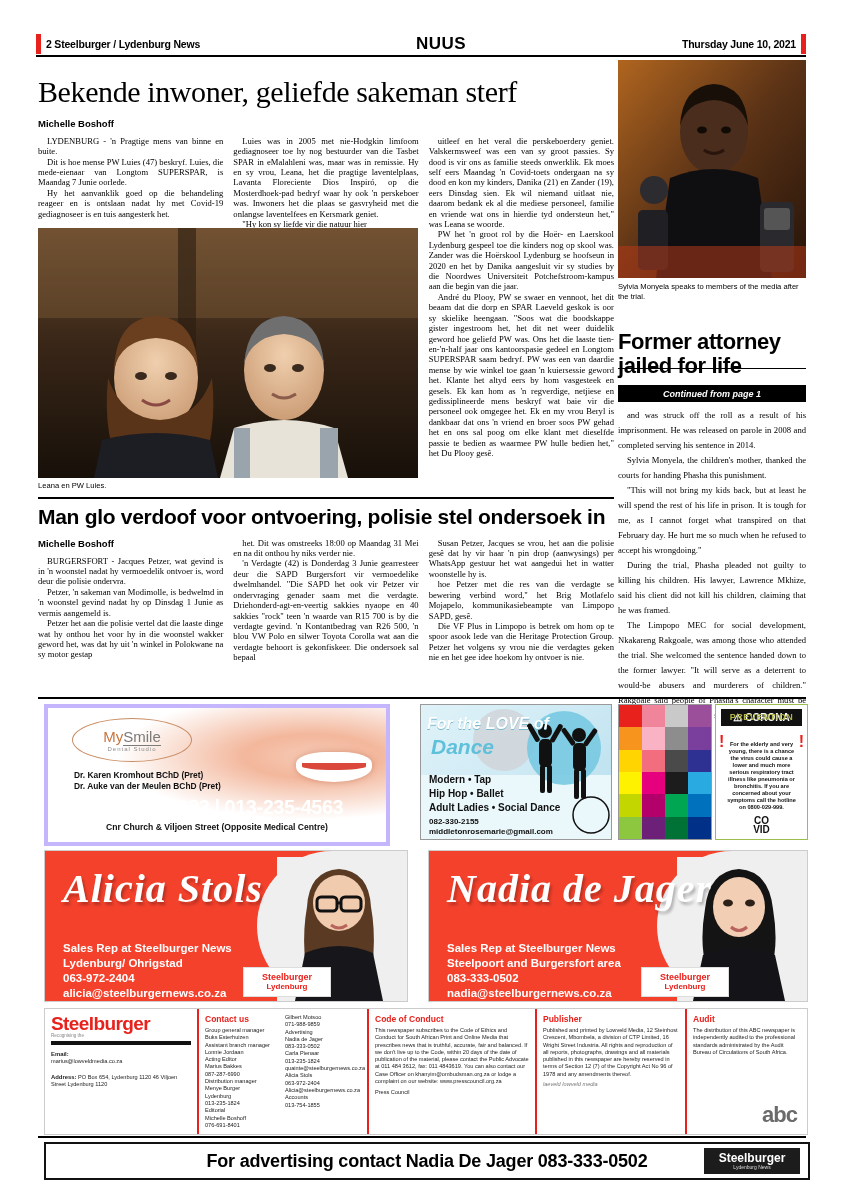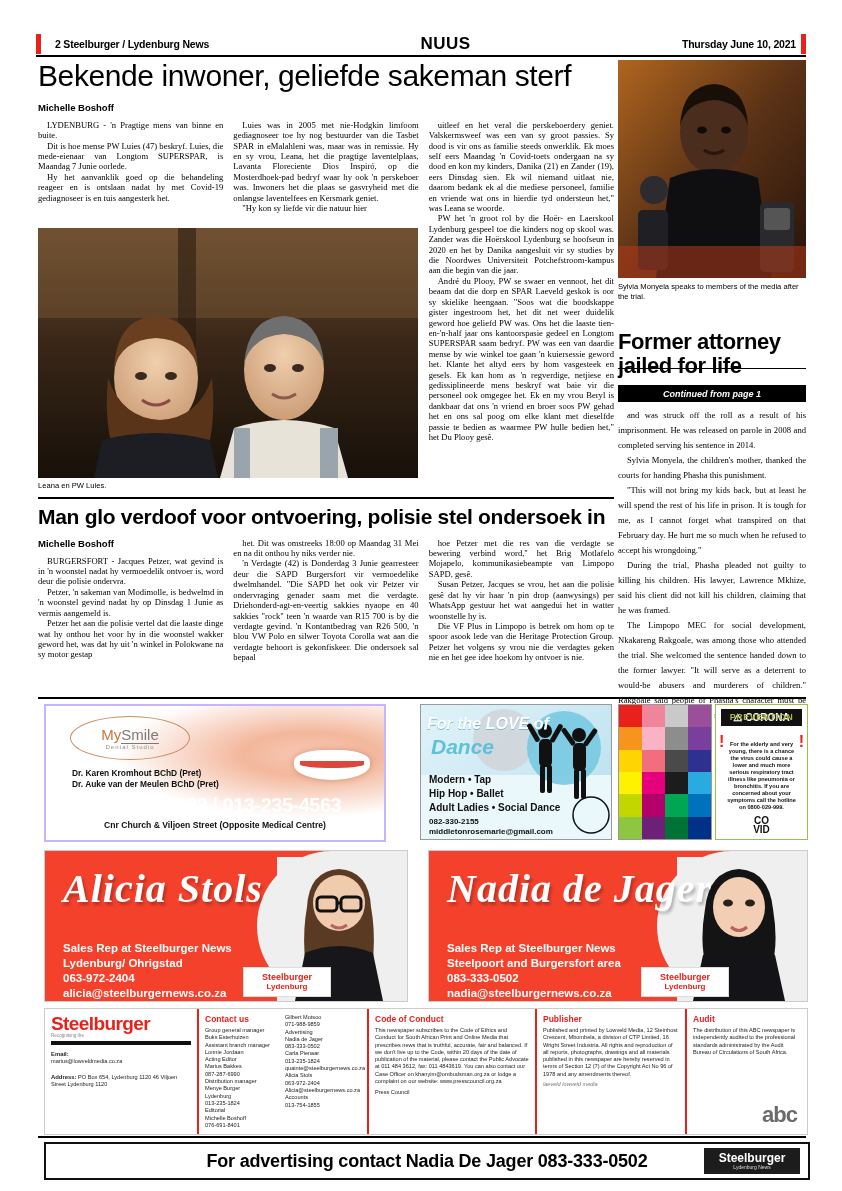"2 Steelburger / Lydenburg News" .mh-left { margin-left: 14px -> 5px }
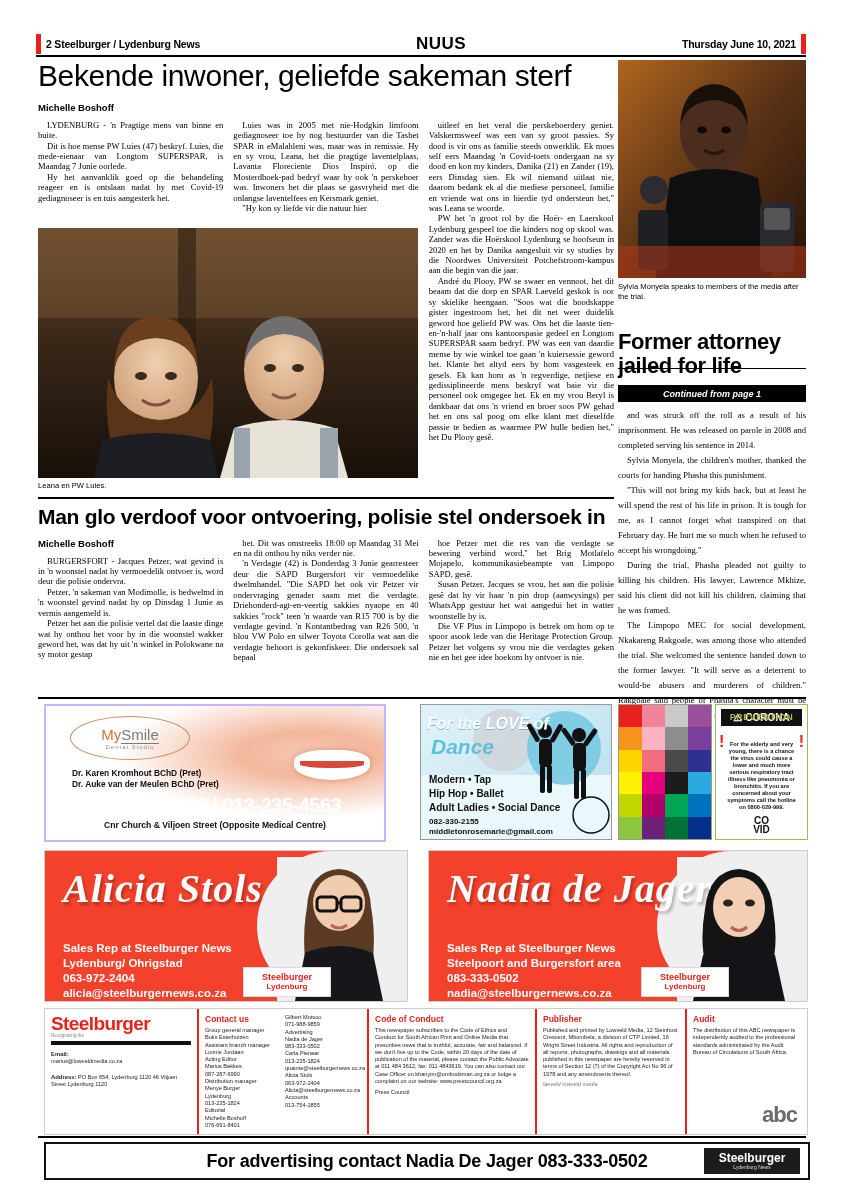"Bekende inwoner, geliefde sakeman sterf" .headline1 { font-family: Liberation Sans, sans-serif -> Liberation Serif, serif; margin: 0 0 10px 0 -> 16px 0 10px 0 }
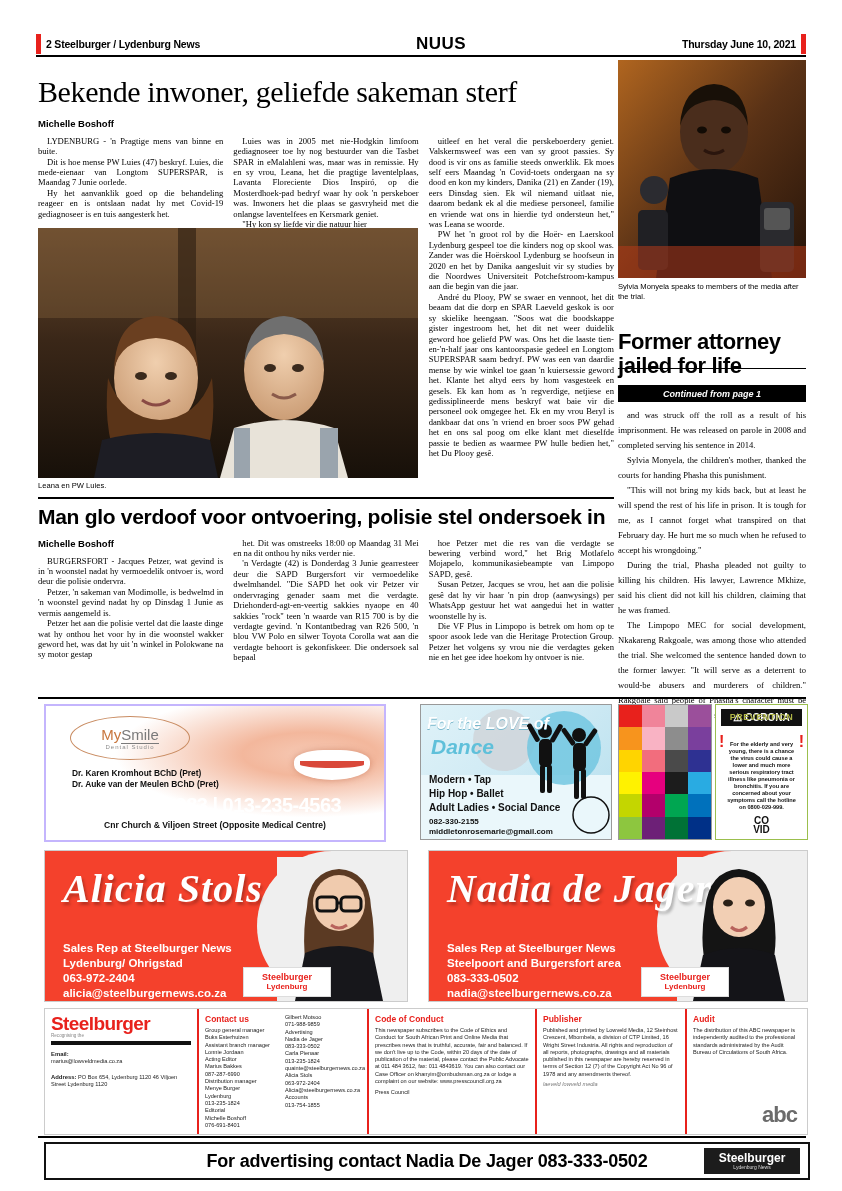"hoe Petzer met die res" p { order: before "Susan Petzer, Jacques se vrou," -> after "Susan Petzer, Jacques se vrou," }
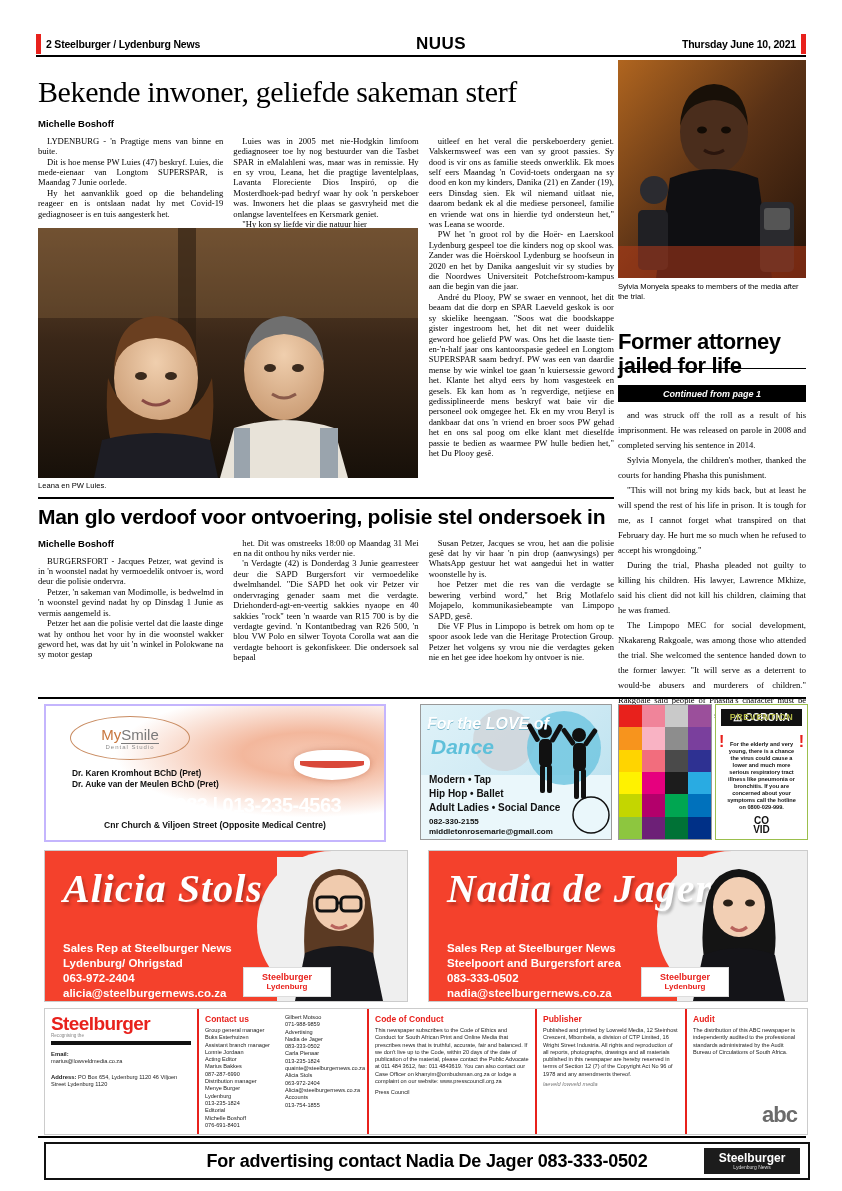"MySmile" .ad-dental { border: 2px solid #c4b5fd -> 4px solid #c4b5fd }
